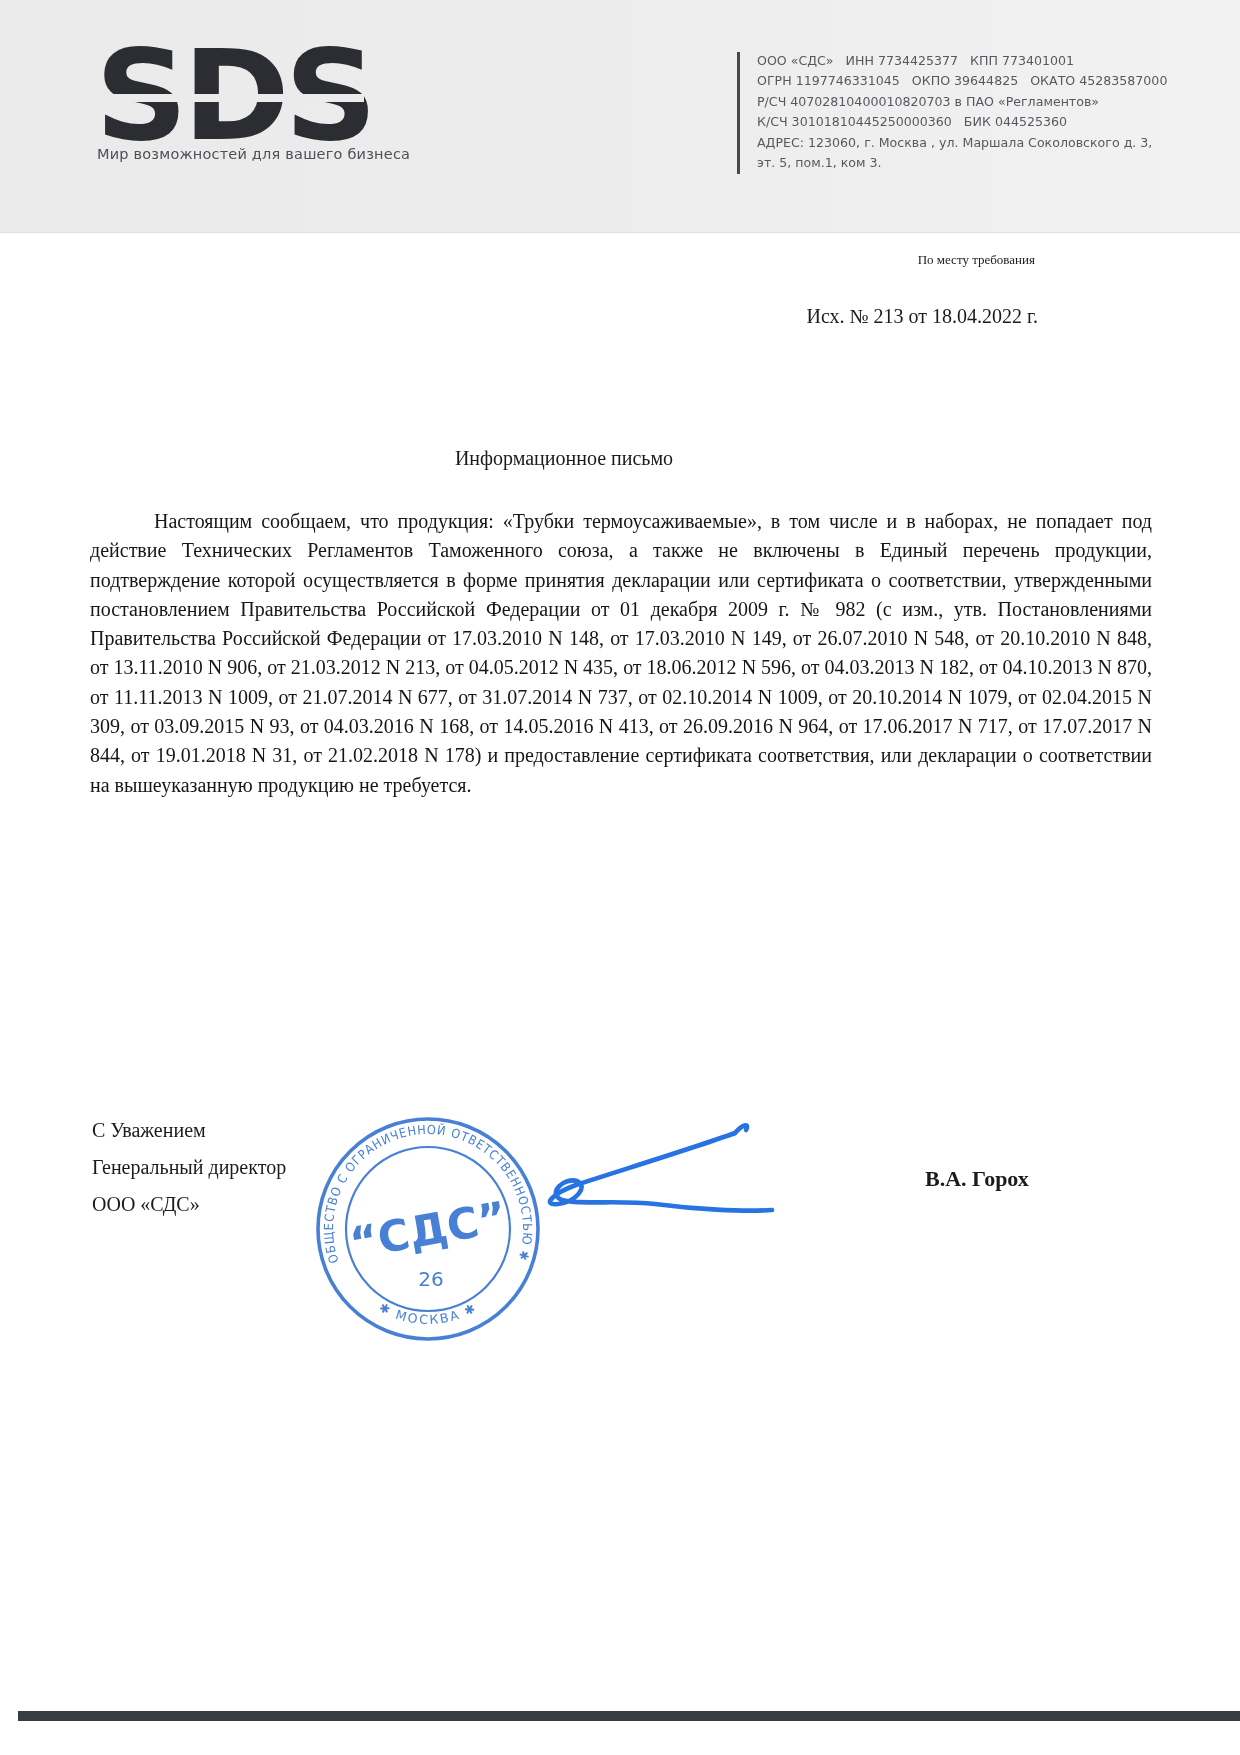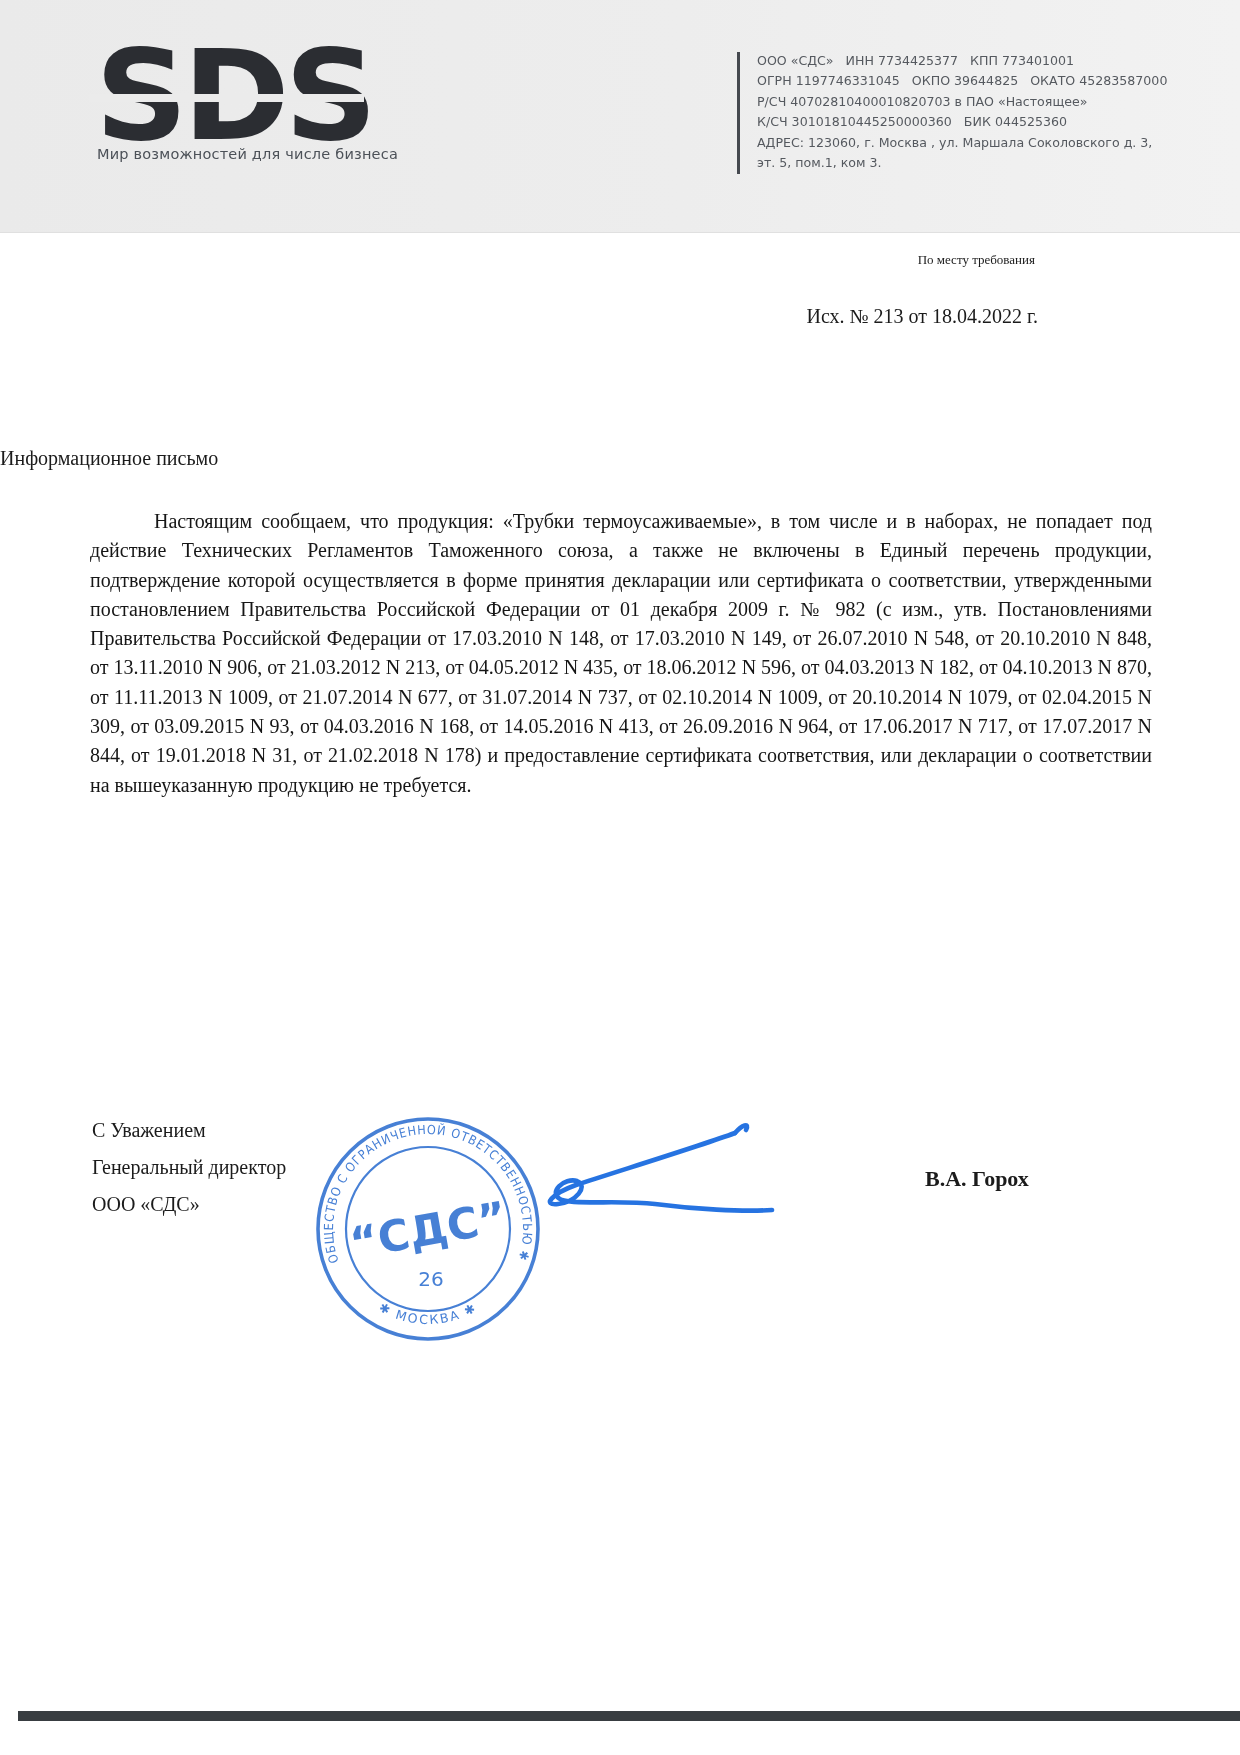"Р/СЧ 40702810400010820703 в ПАО" div { text: Настоящее -> Регламентов }
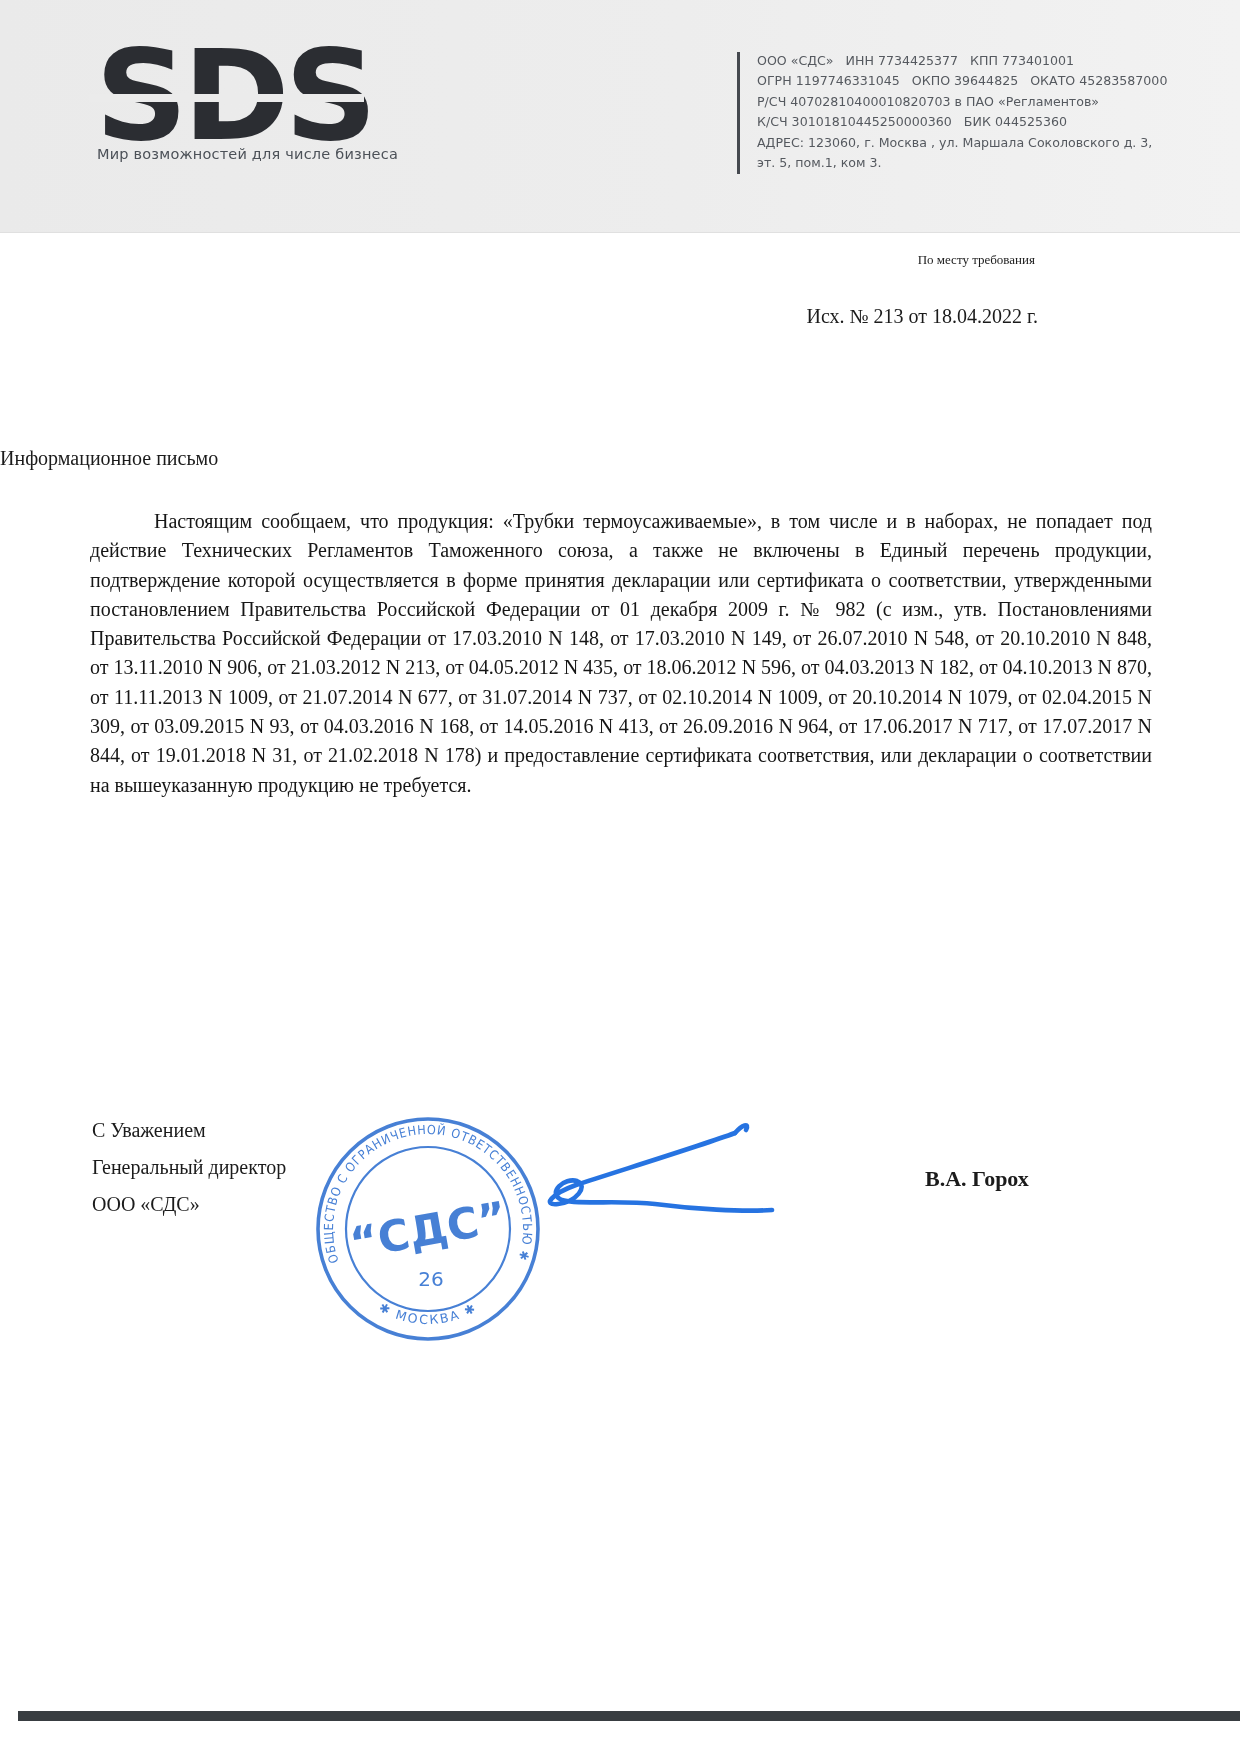"Мир возможностей для числе бизнеса" div.logo-tagline { text: числе -> вашего }
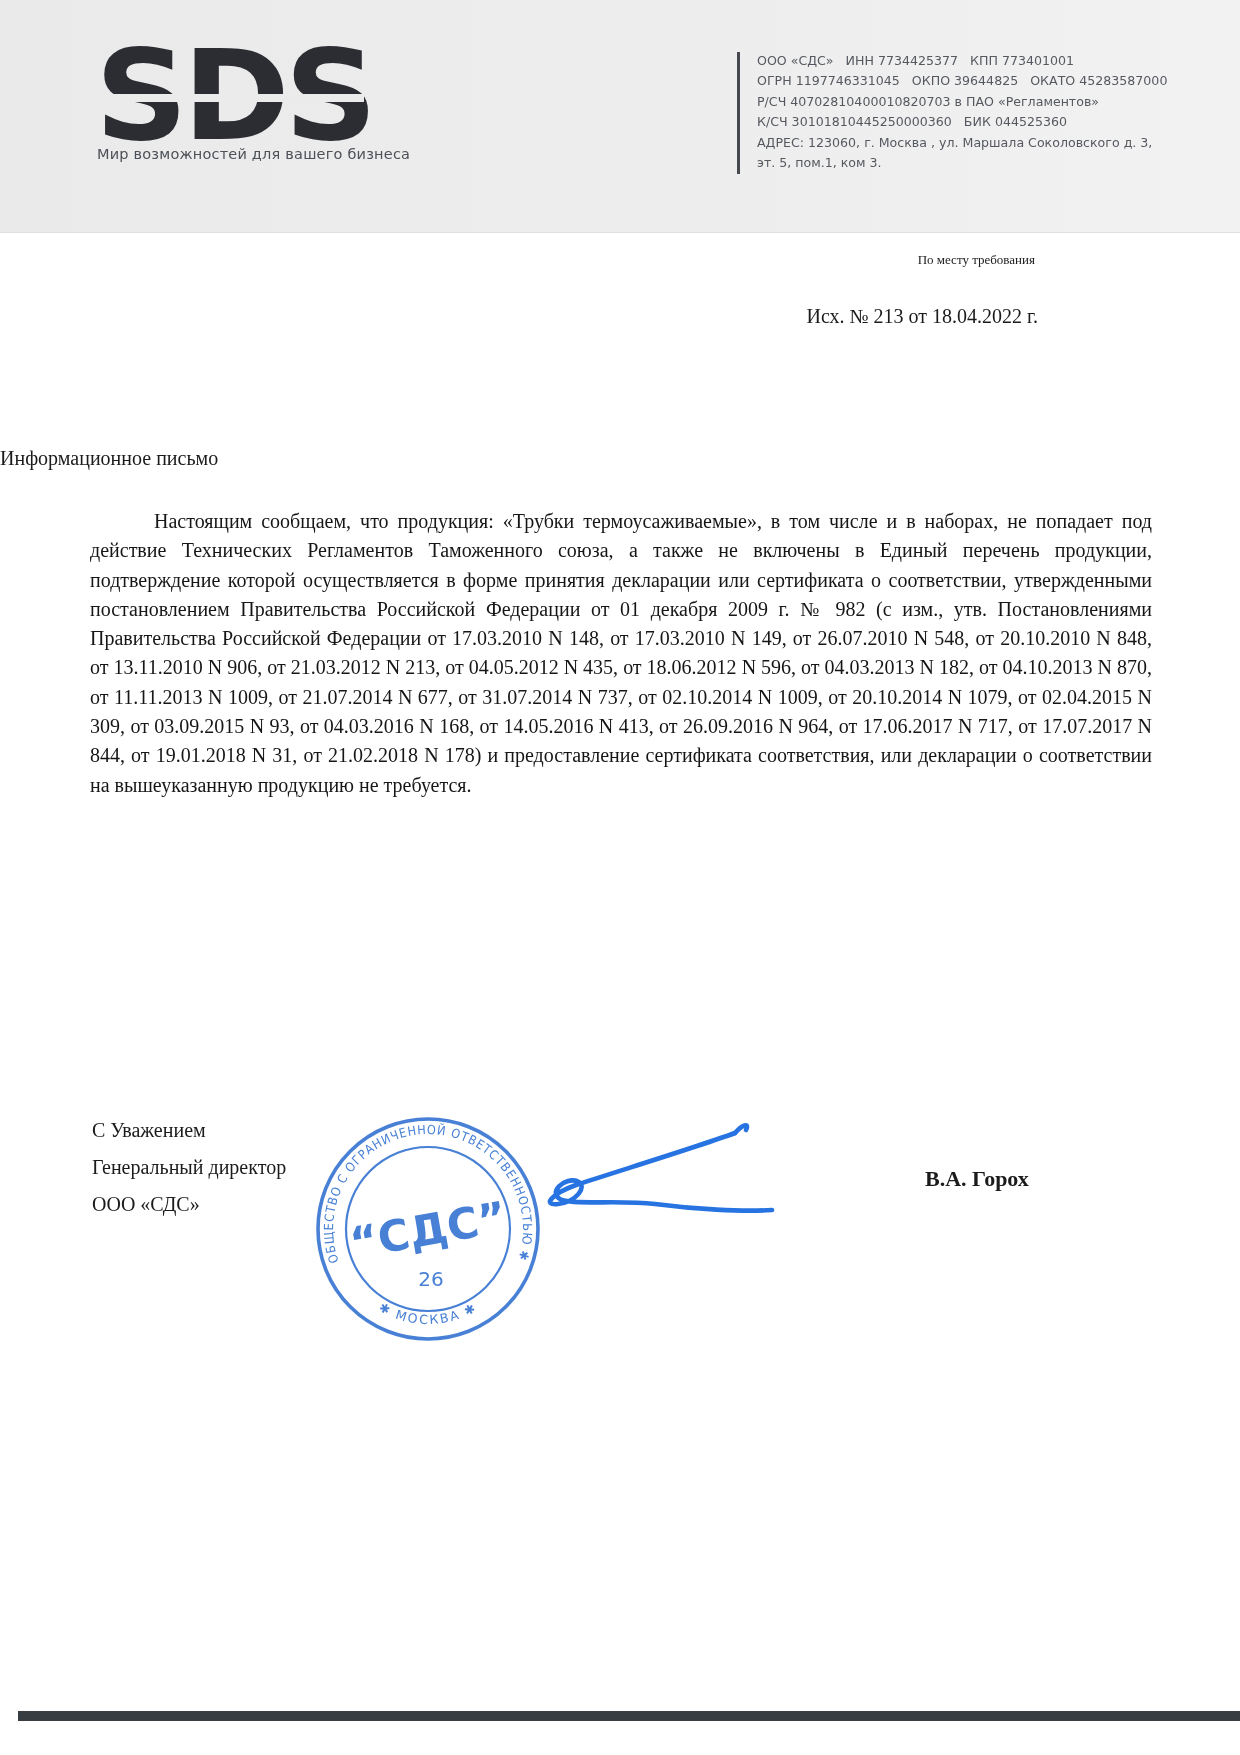"Информационное письмо" .letter-title { text-align: none -> center }
